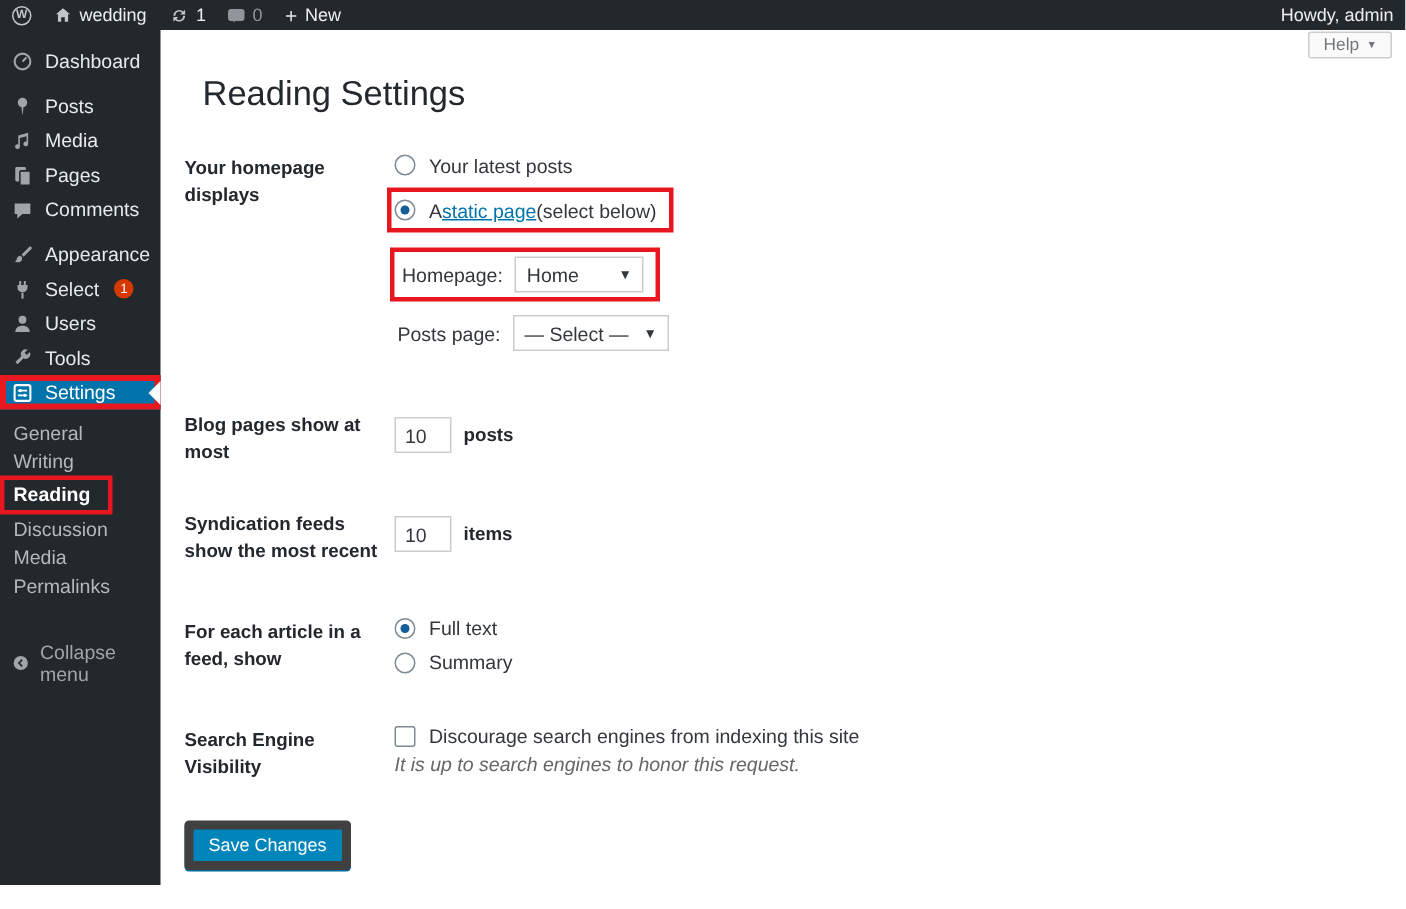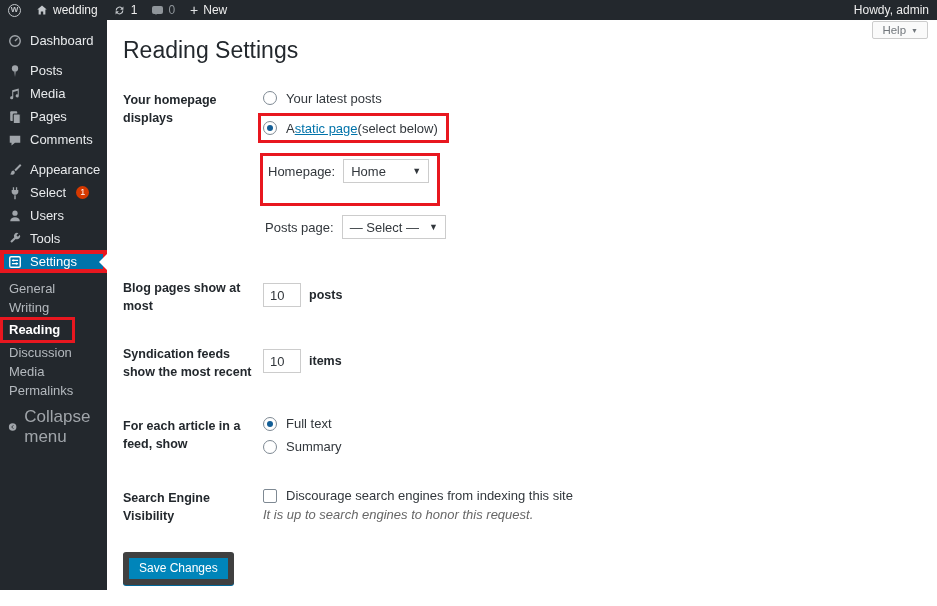"Reading Settings" .page-title { margin: 0 -> 12px }
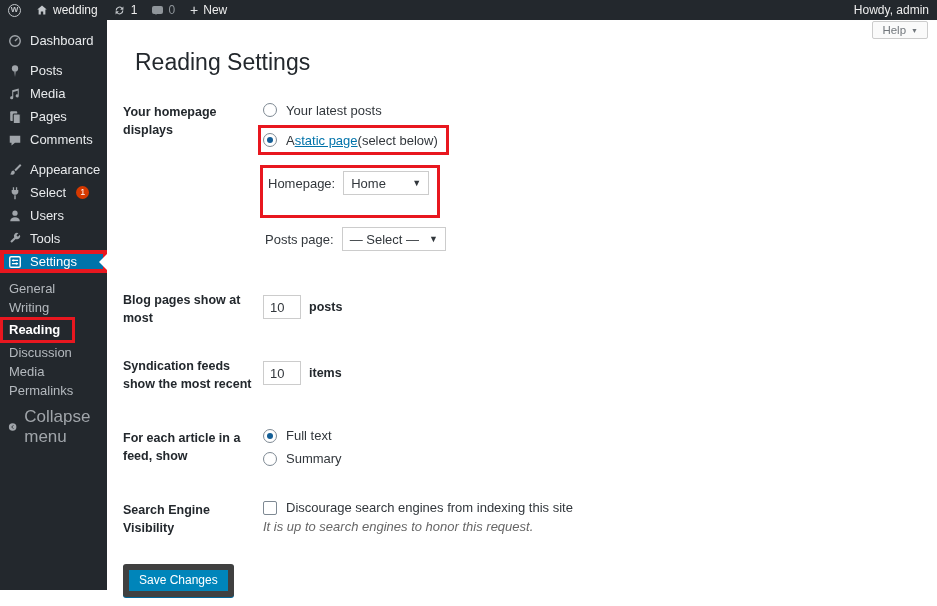"Homepage:" .red-wrap.homerow { padding: 3px 8px 20px 5px -> 3px 8px 3px 5px }
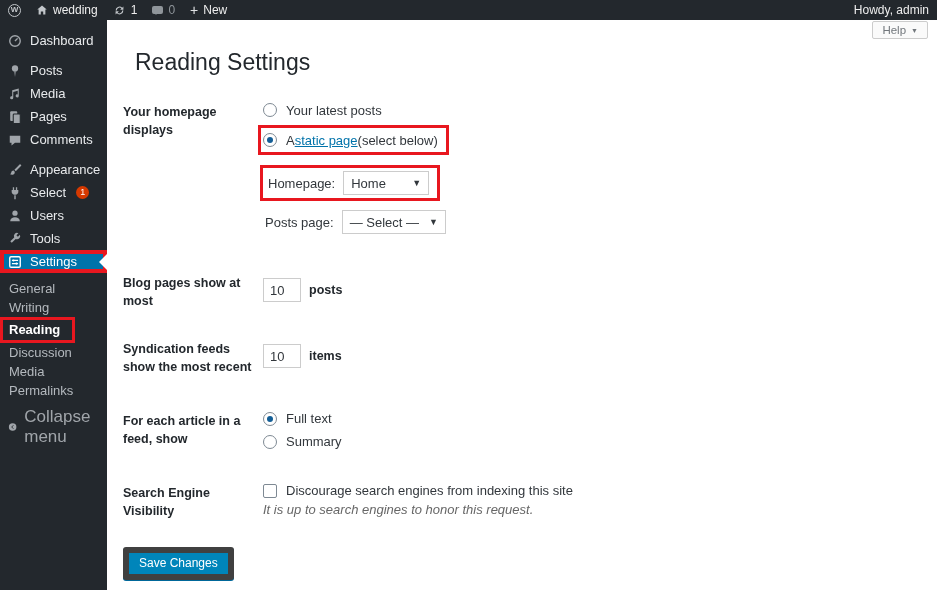"Collapse menu" .collapse-row { font-size: 17px -> 13px; margin-top: 0 -> 20px }
